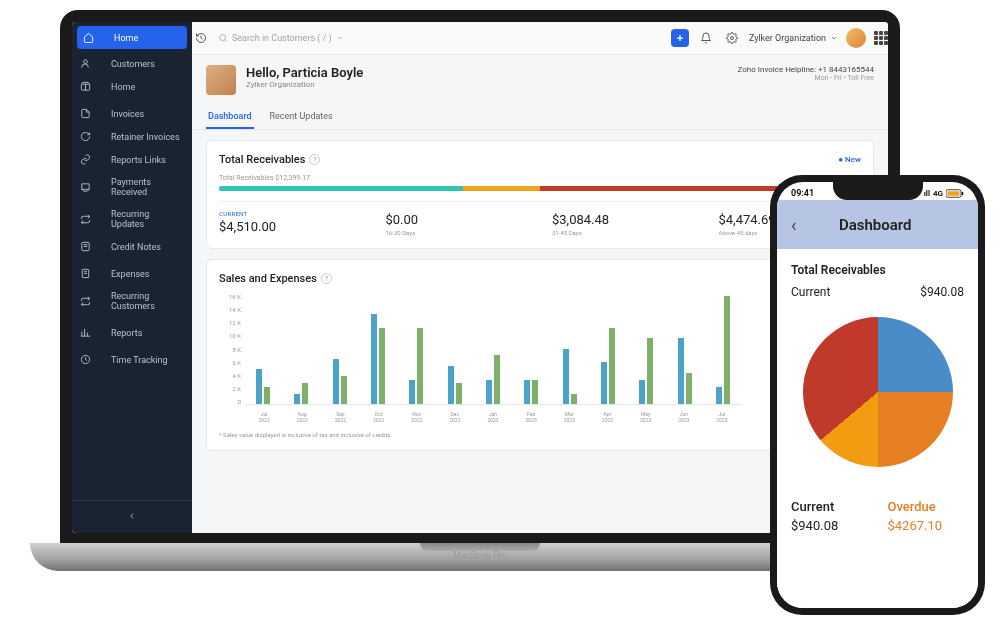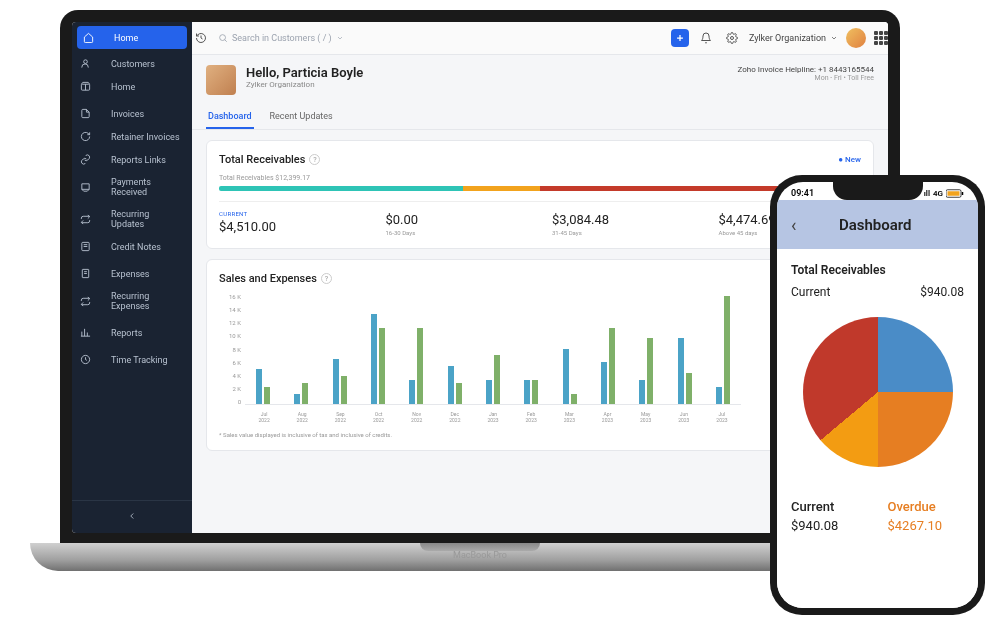"Recurring Expenses" span { text: Expenses -> Customers }
